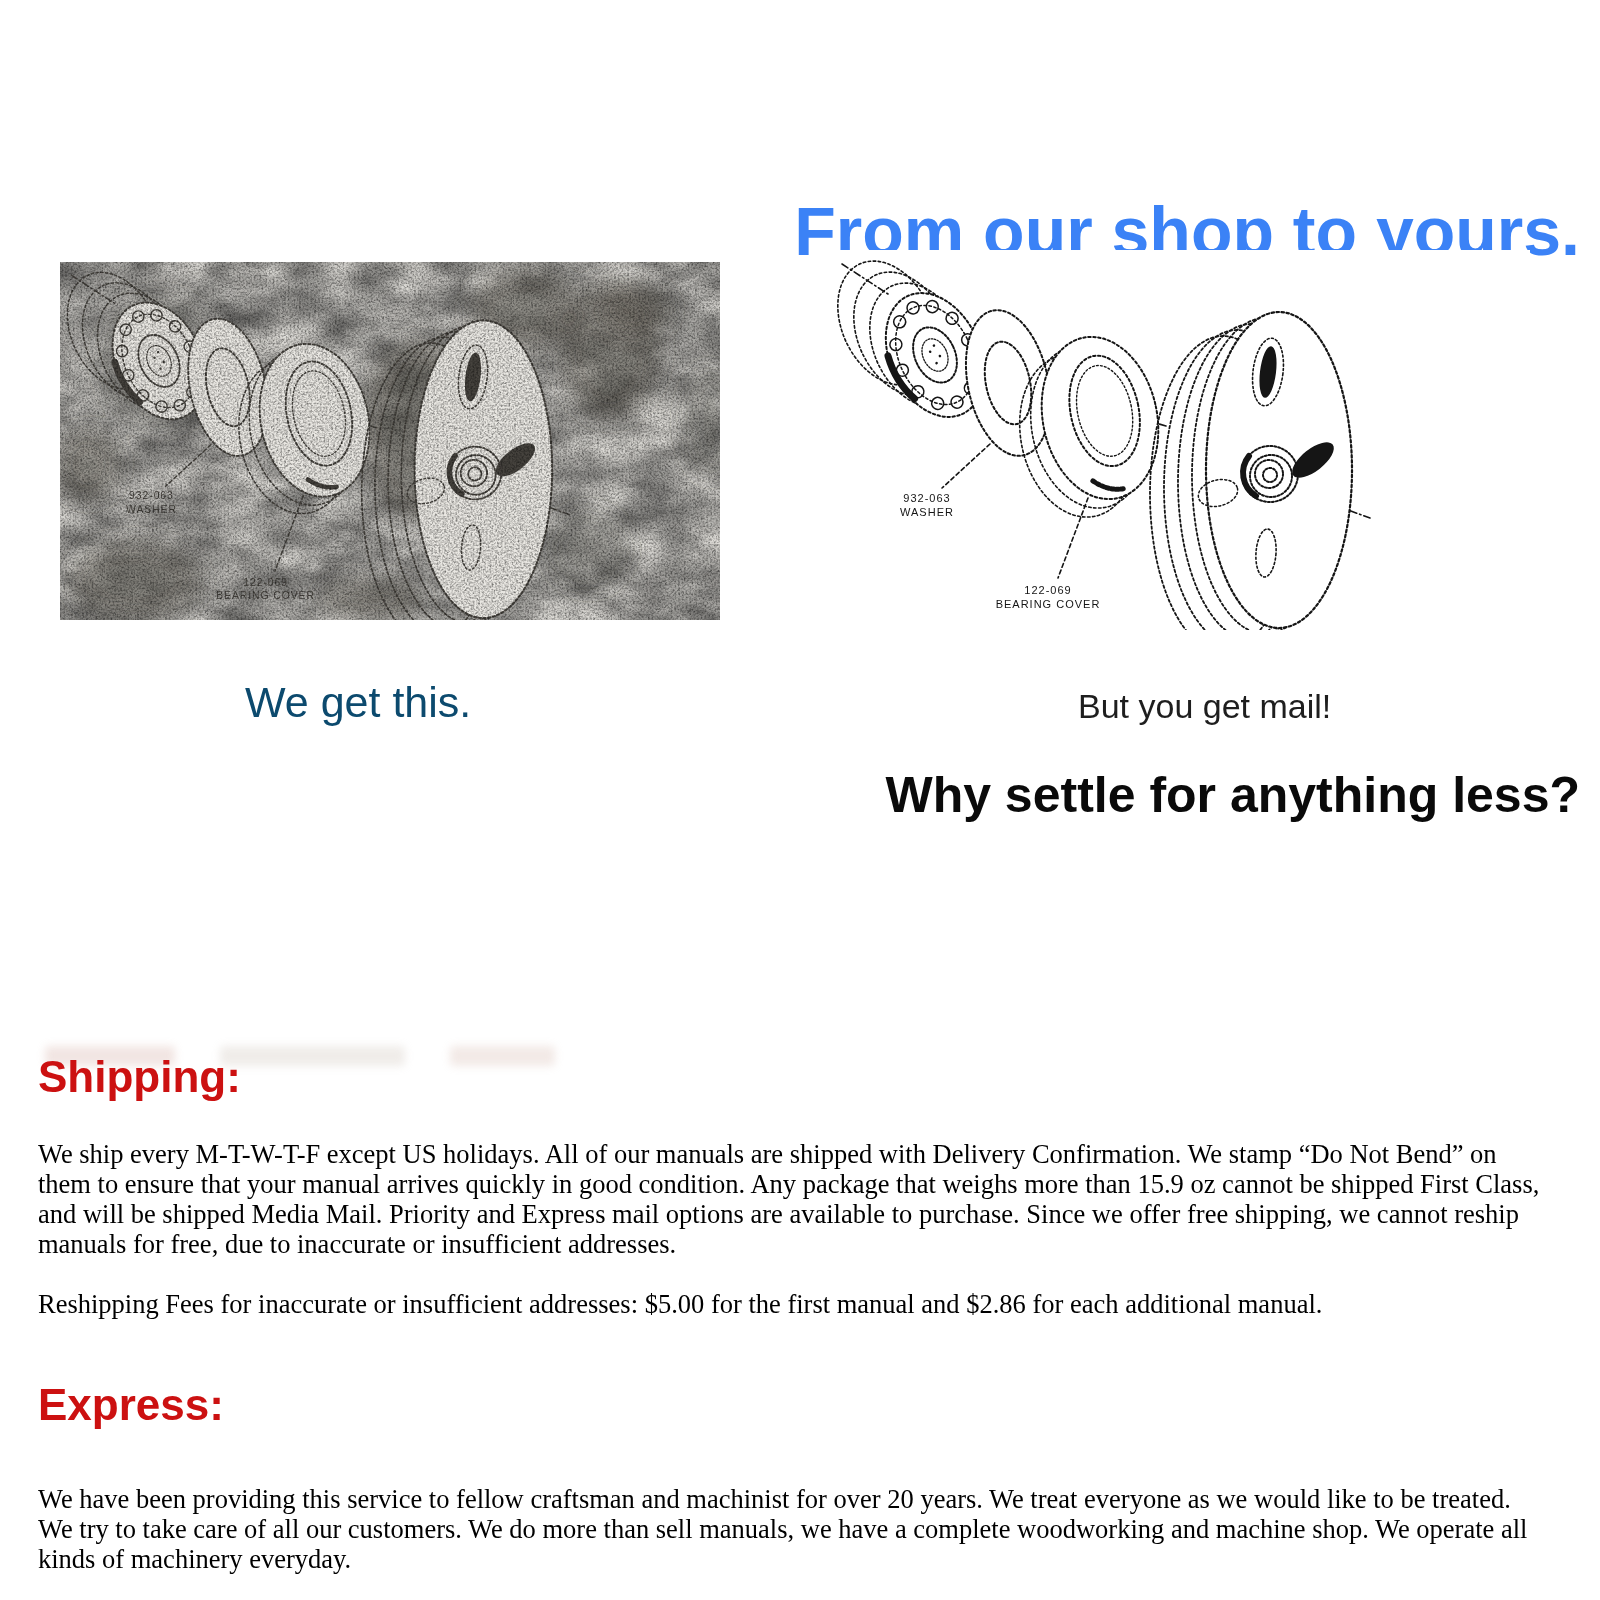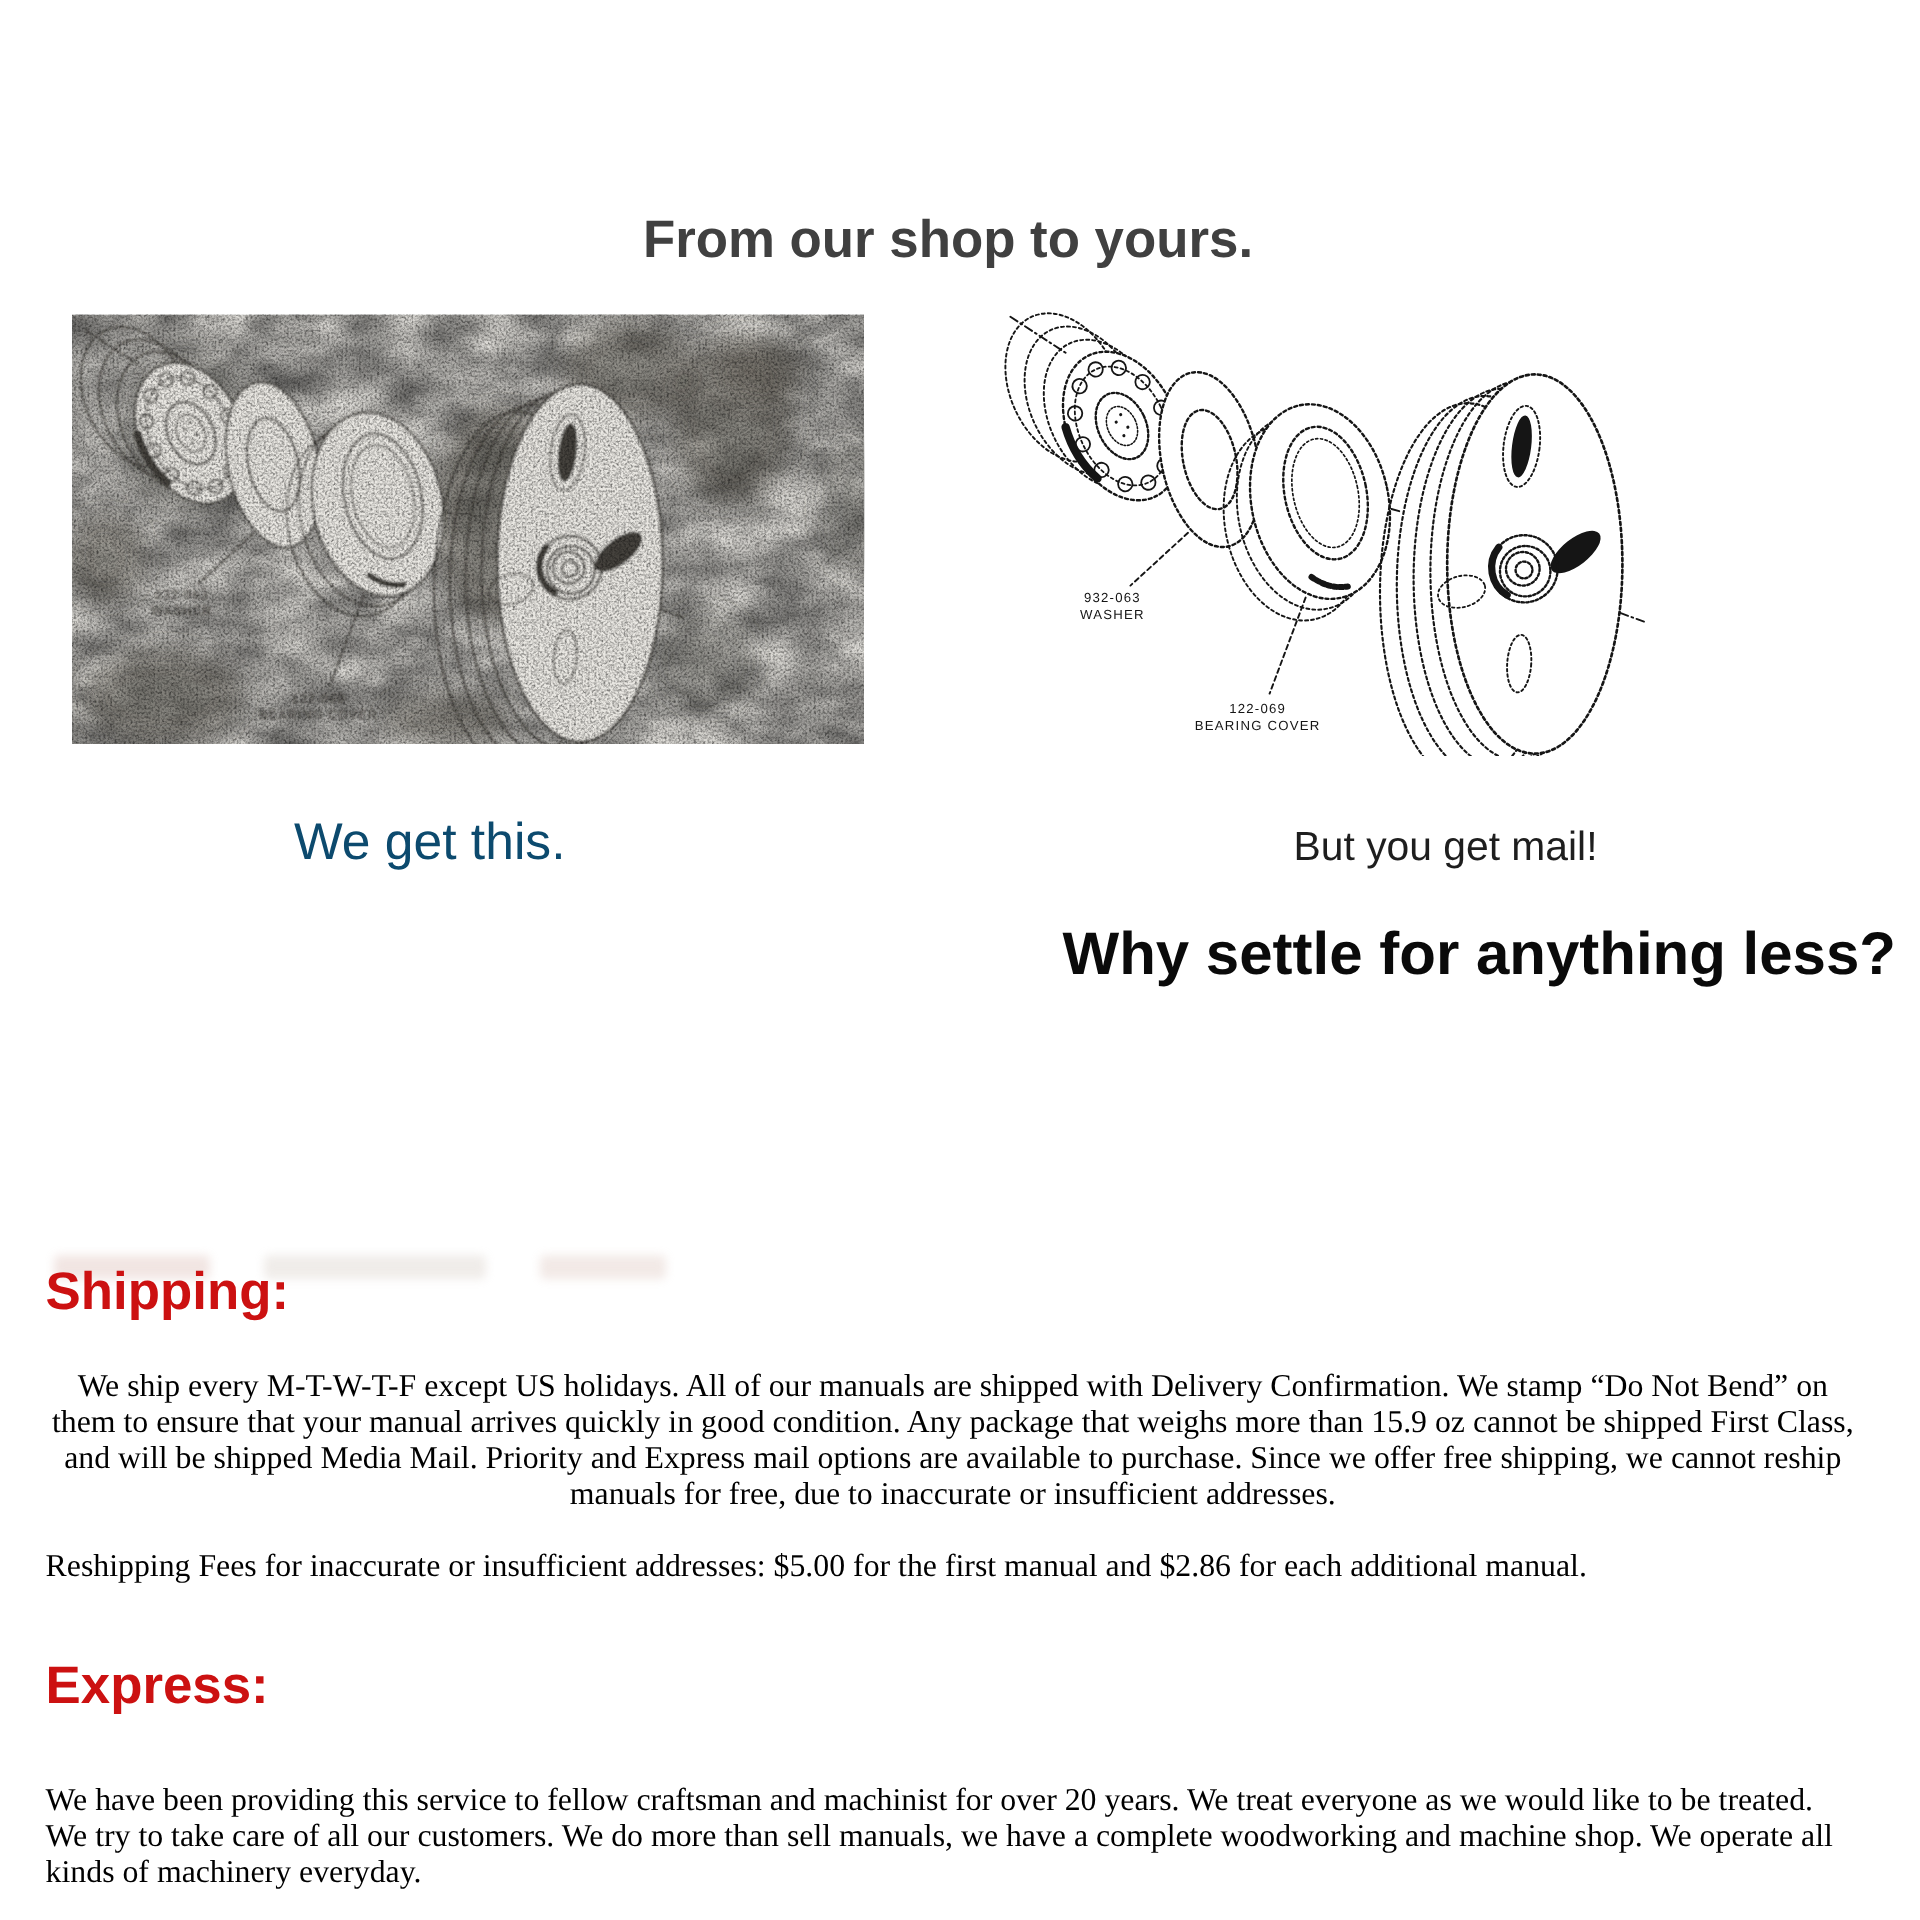"From our shop to yours." .page-title { color: #404040 -> #3b82f6; font-size: 44px -> 68px; text-align: center -> right }
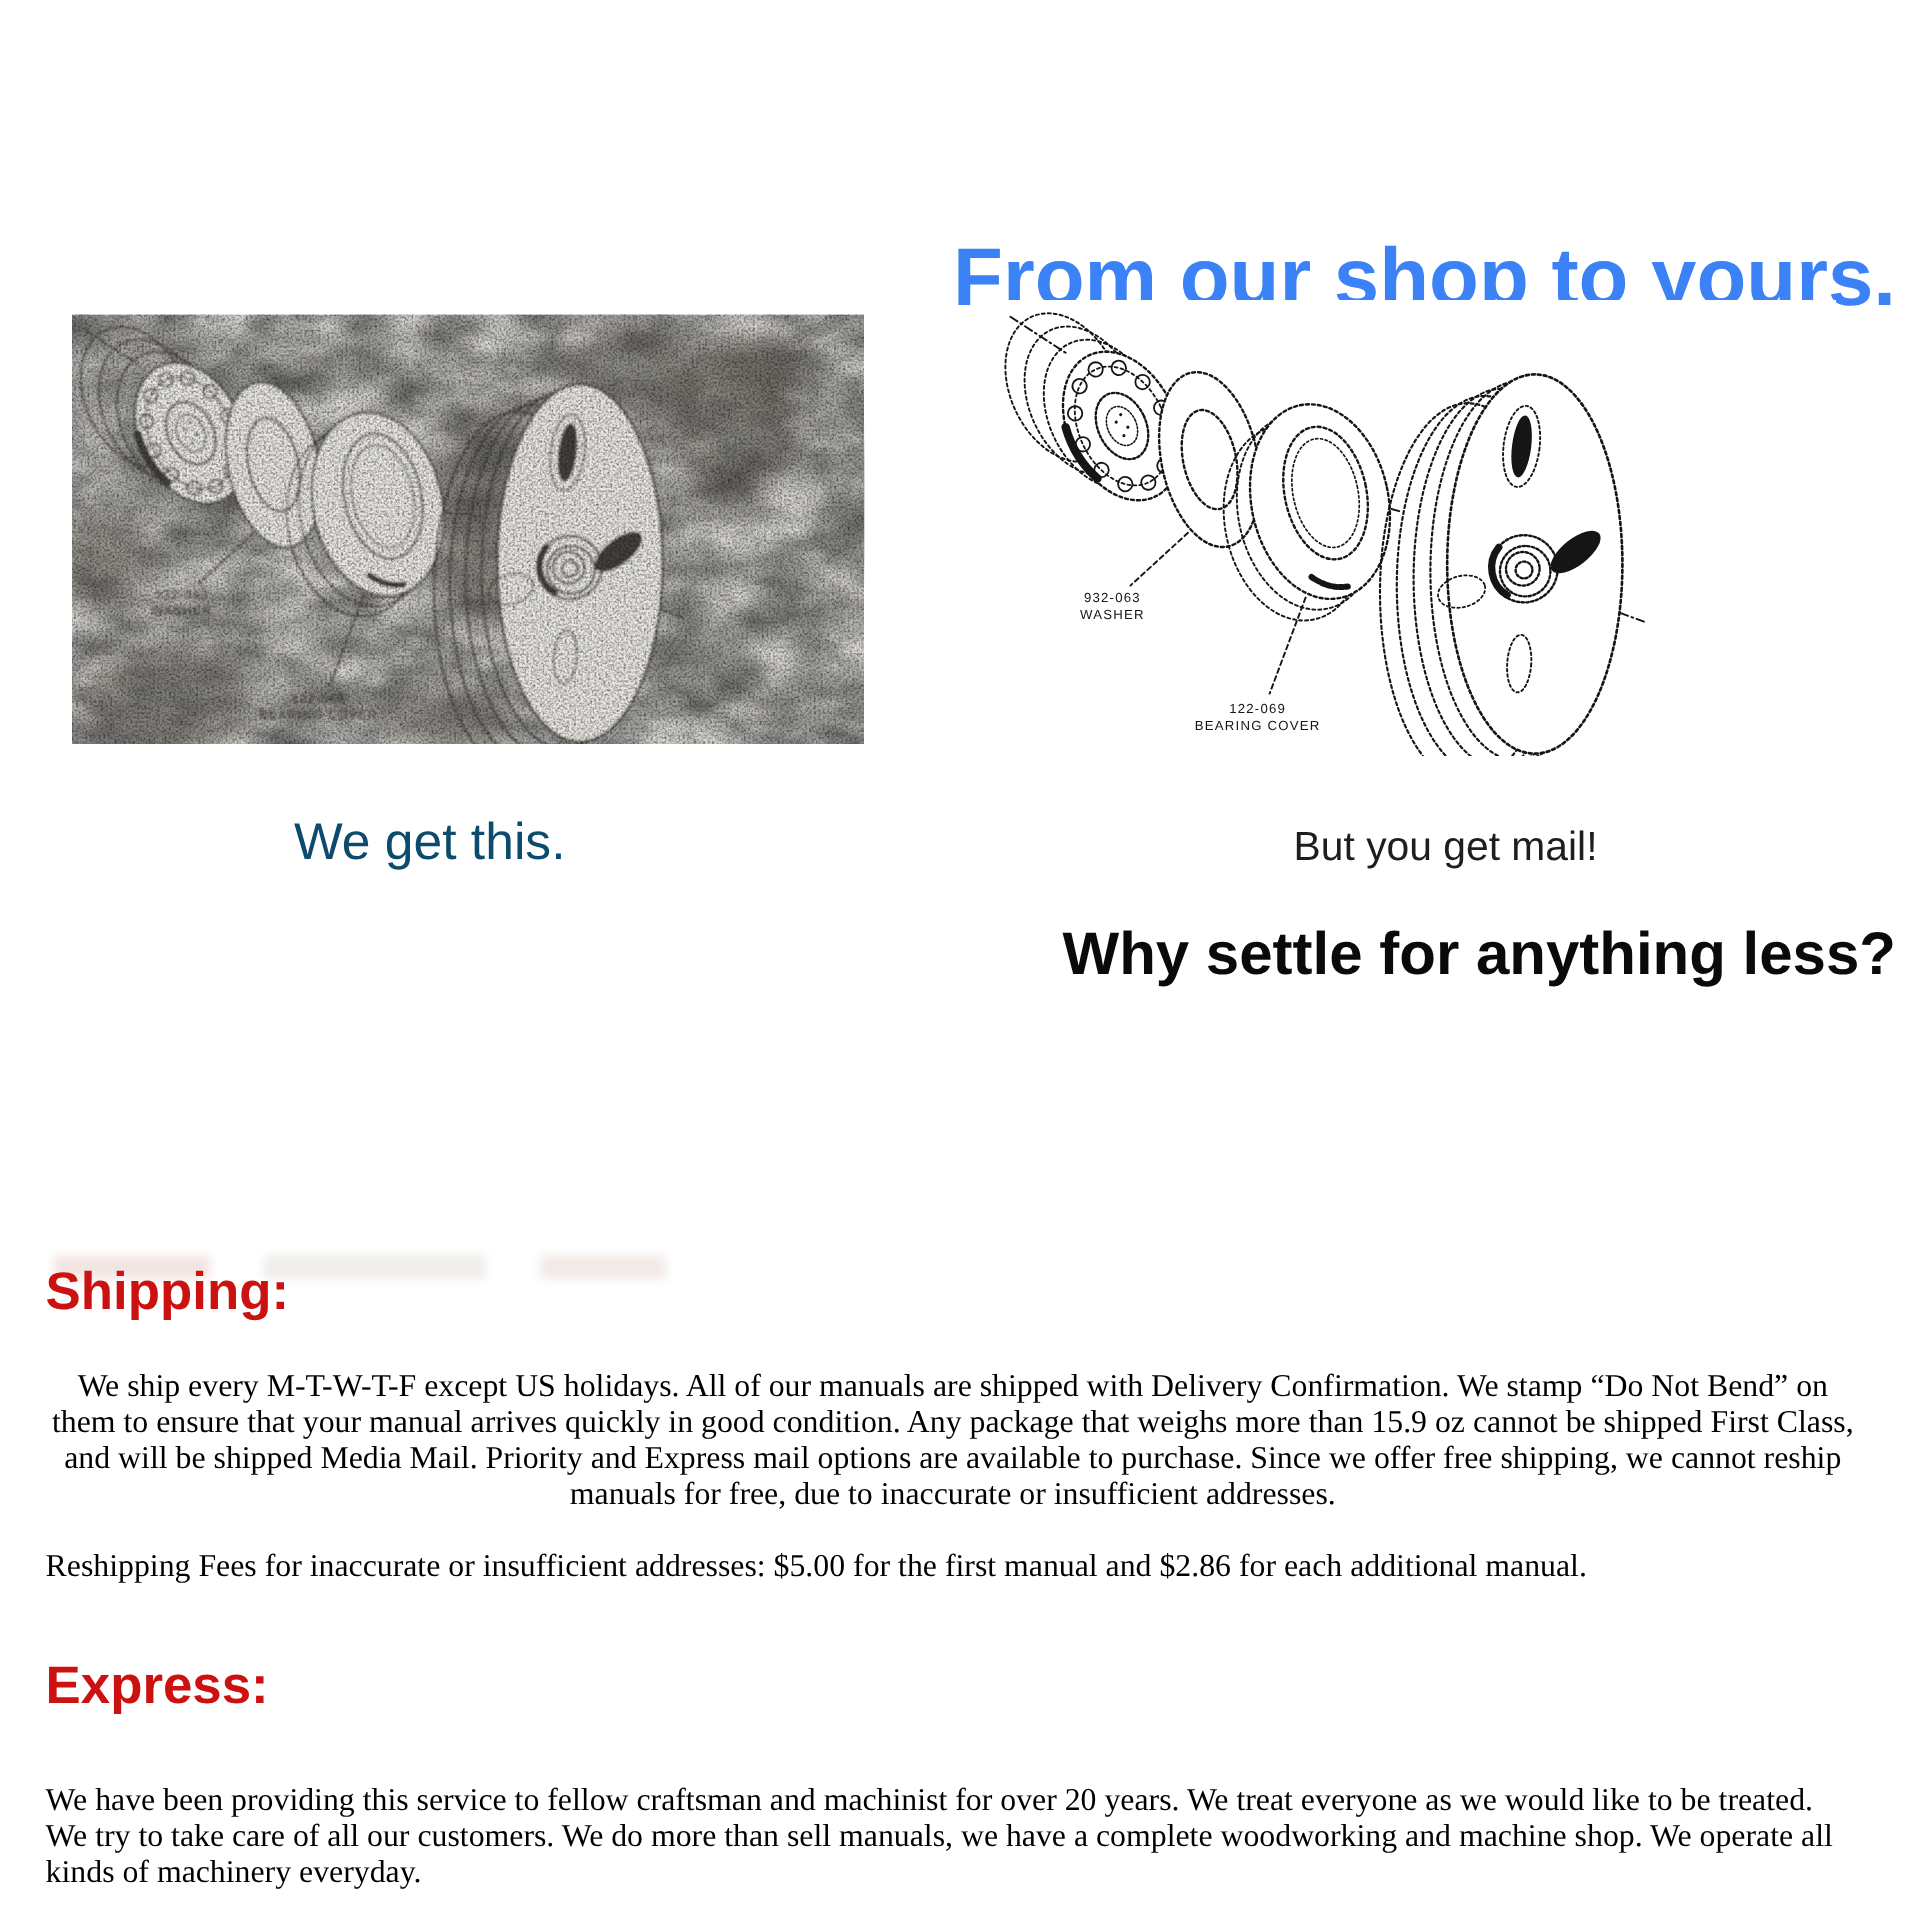"We ship every M-T-W-T-F except" .ship-p { text-align: center -> none }
